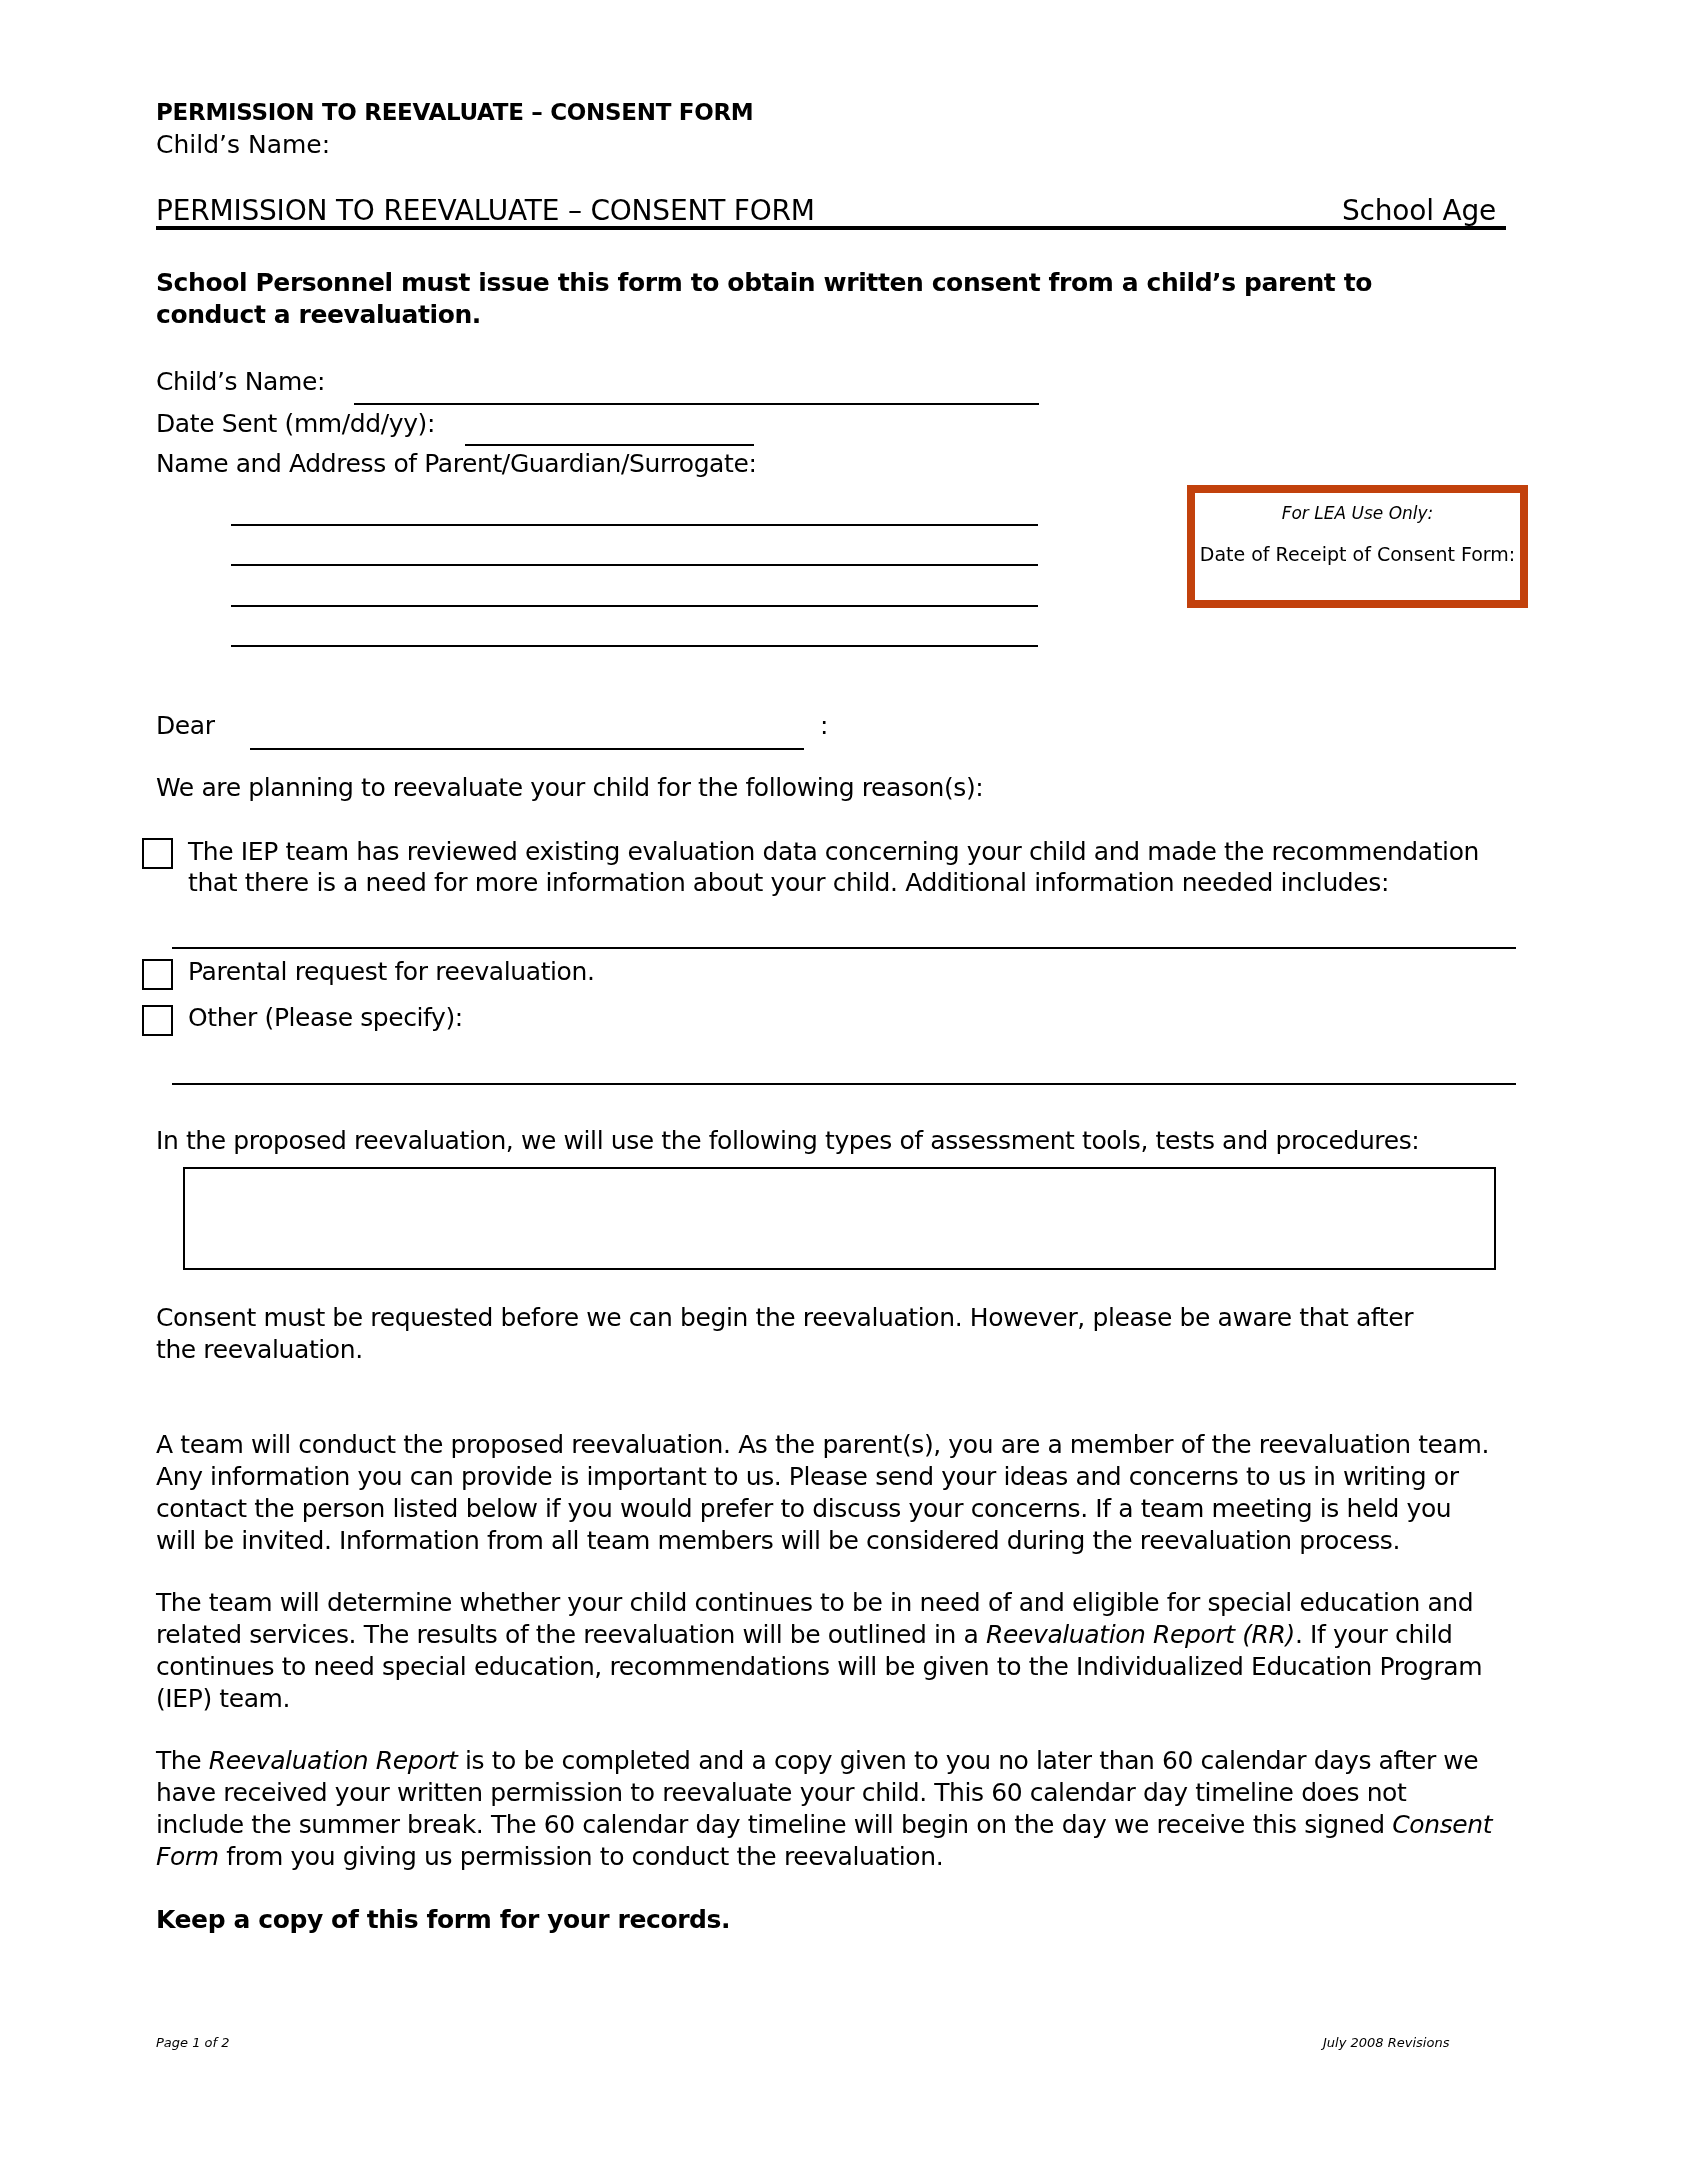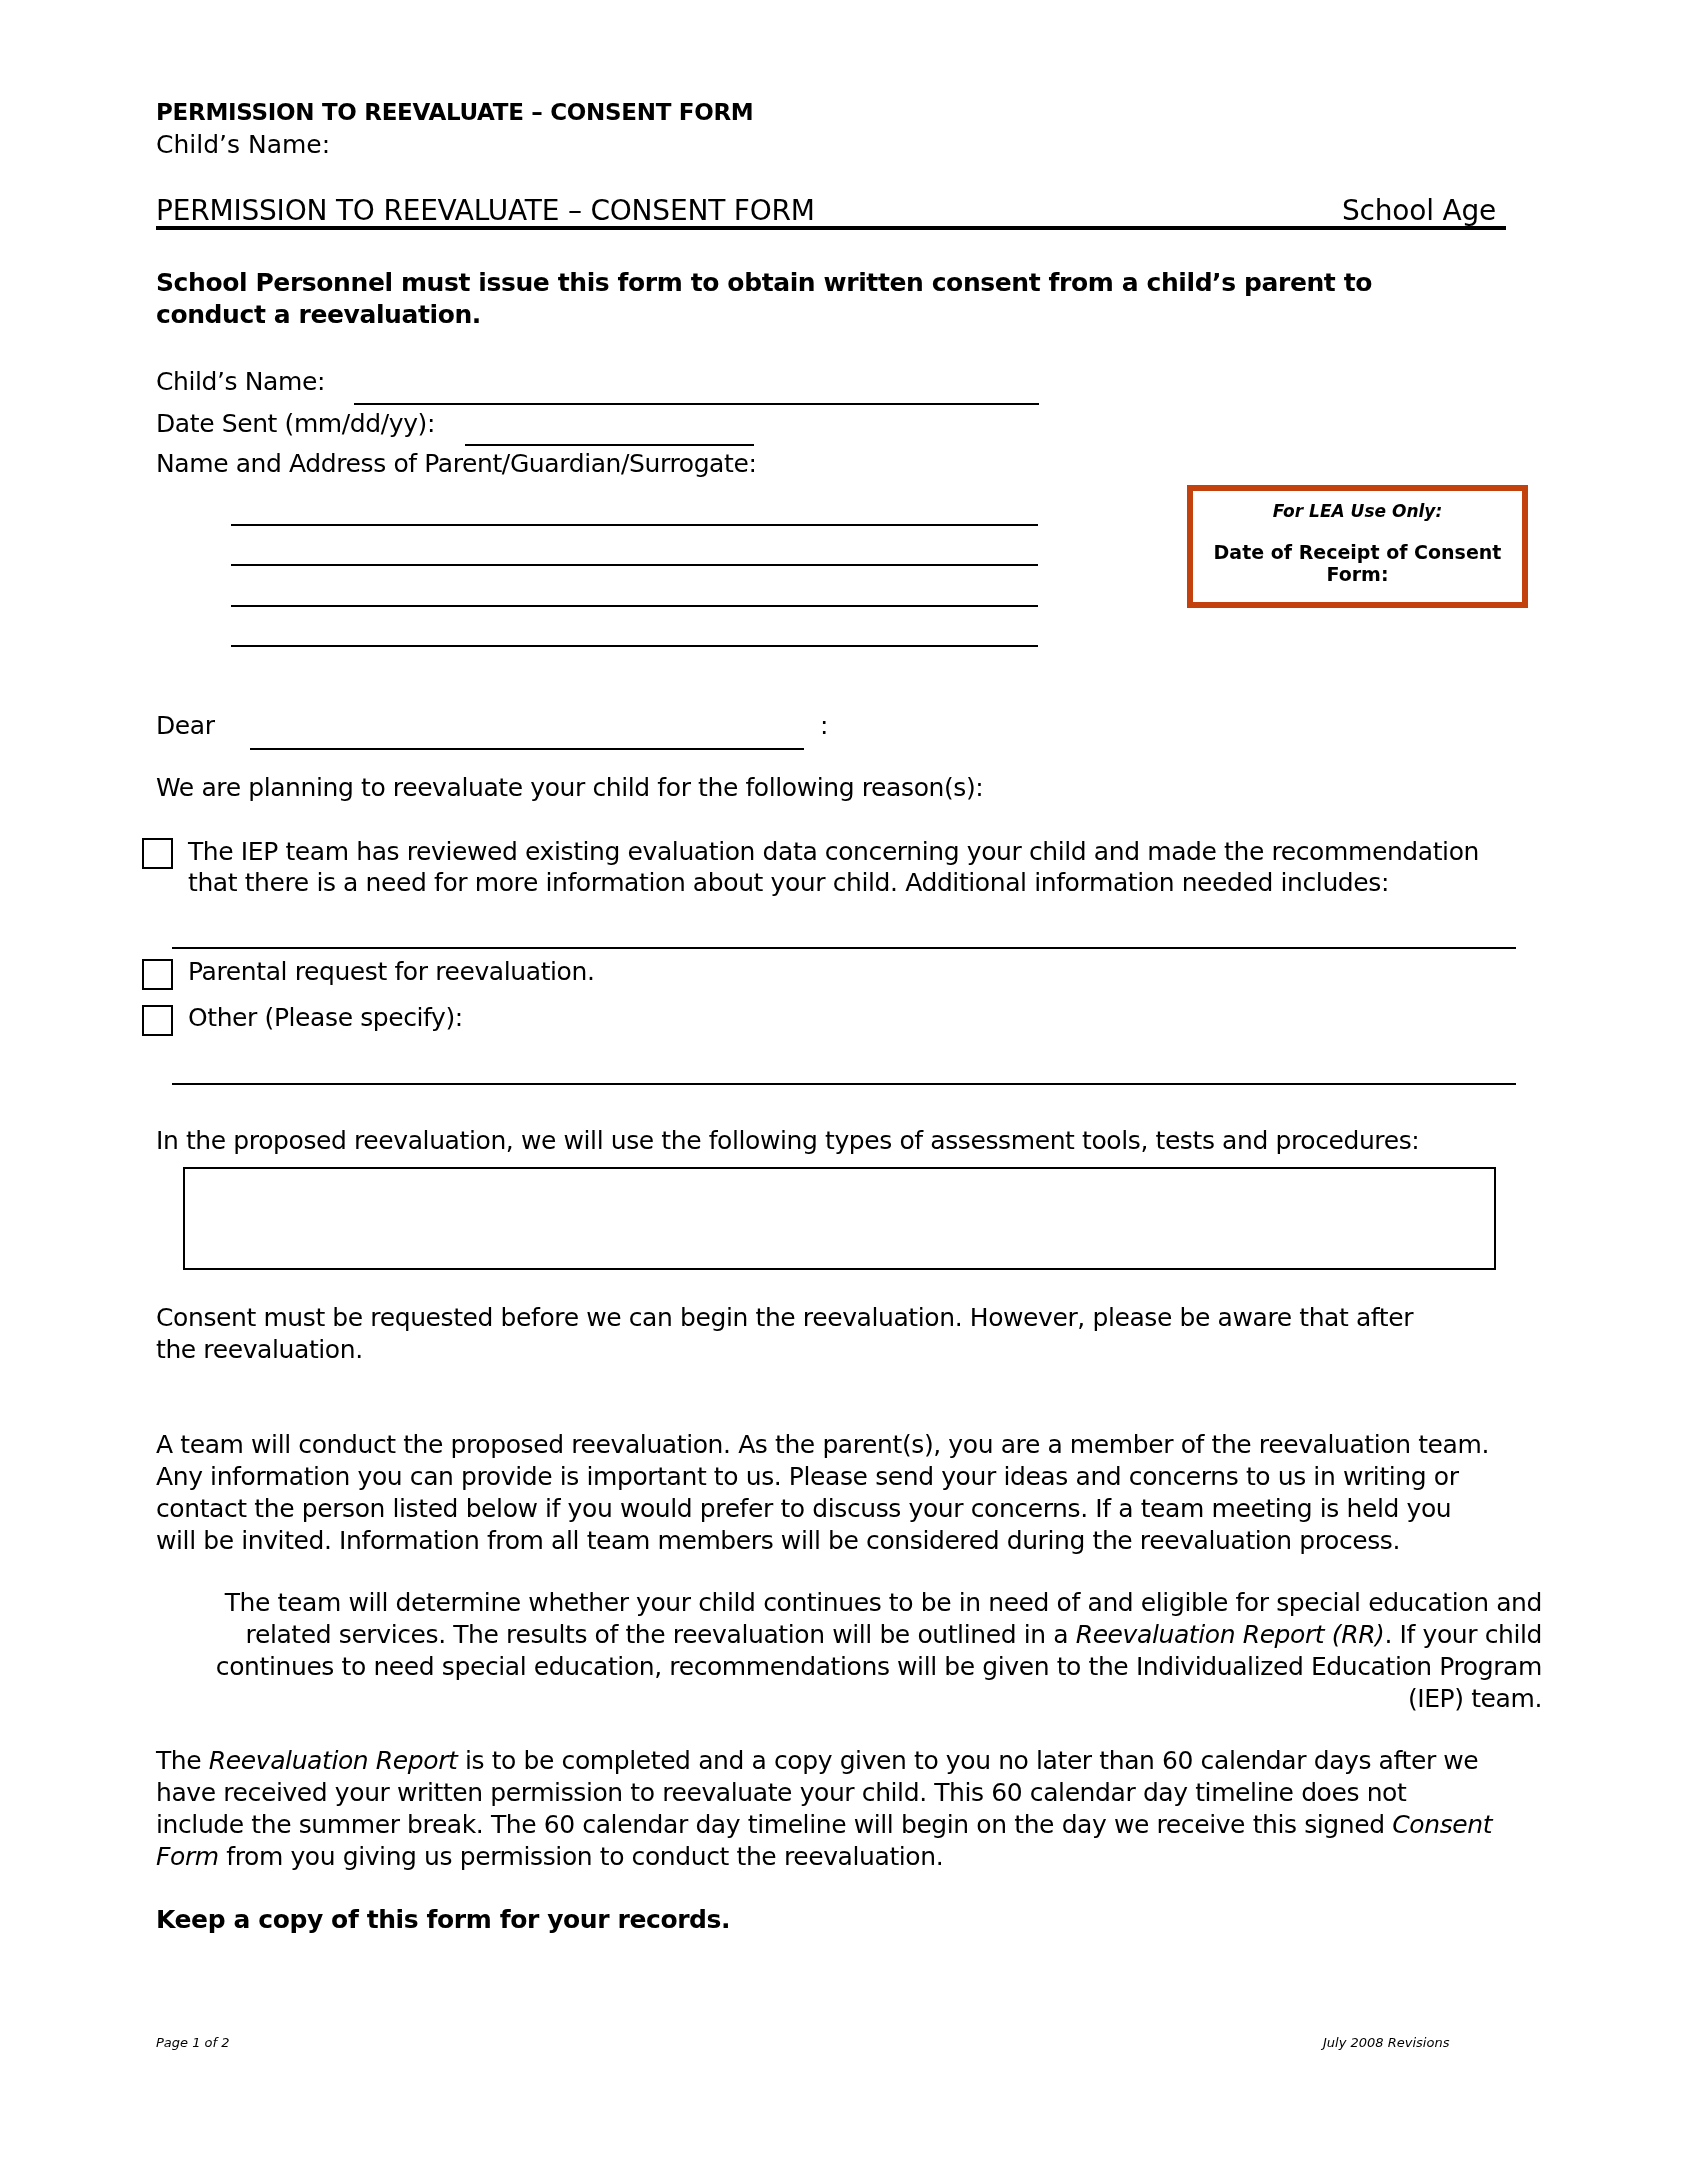"For LEA Use Only:" .lea-box { border: 6px solid #c2410c -> 8px solid #c2410c; font-weight: bold -> none }
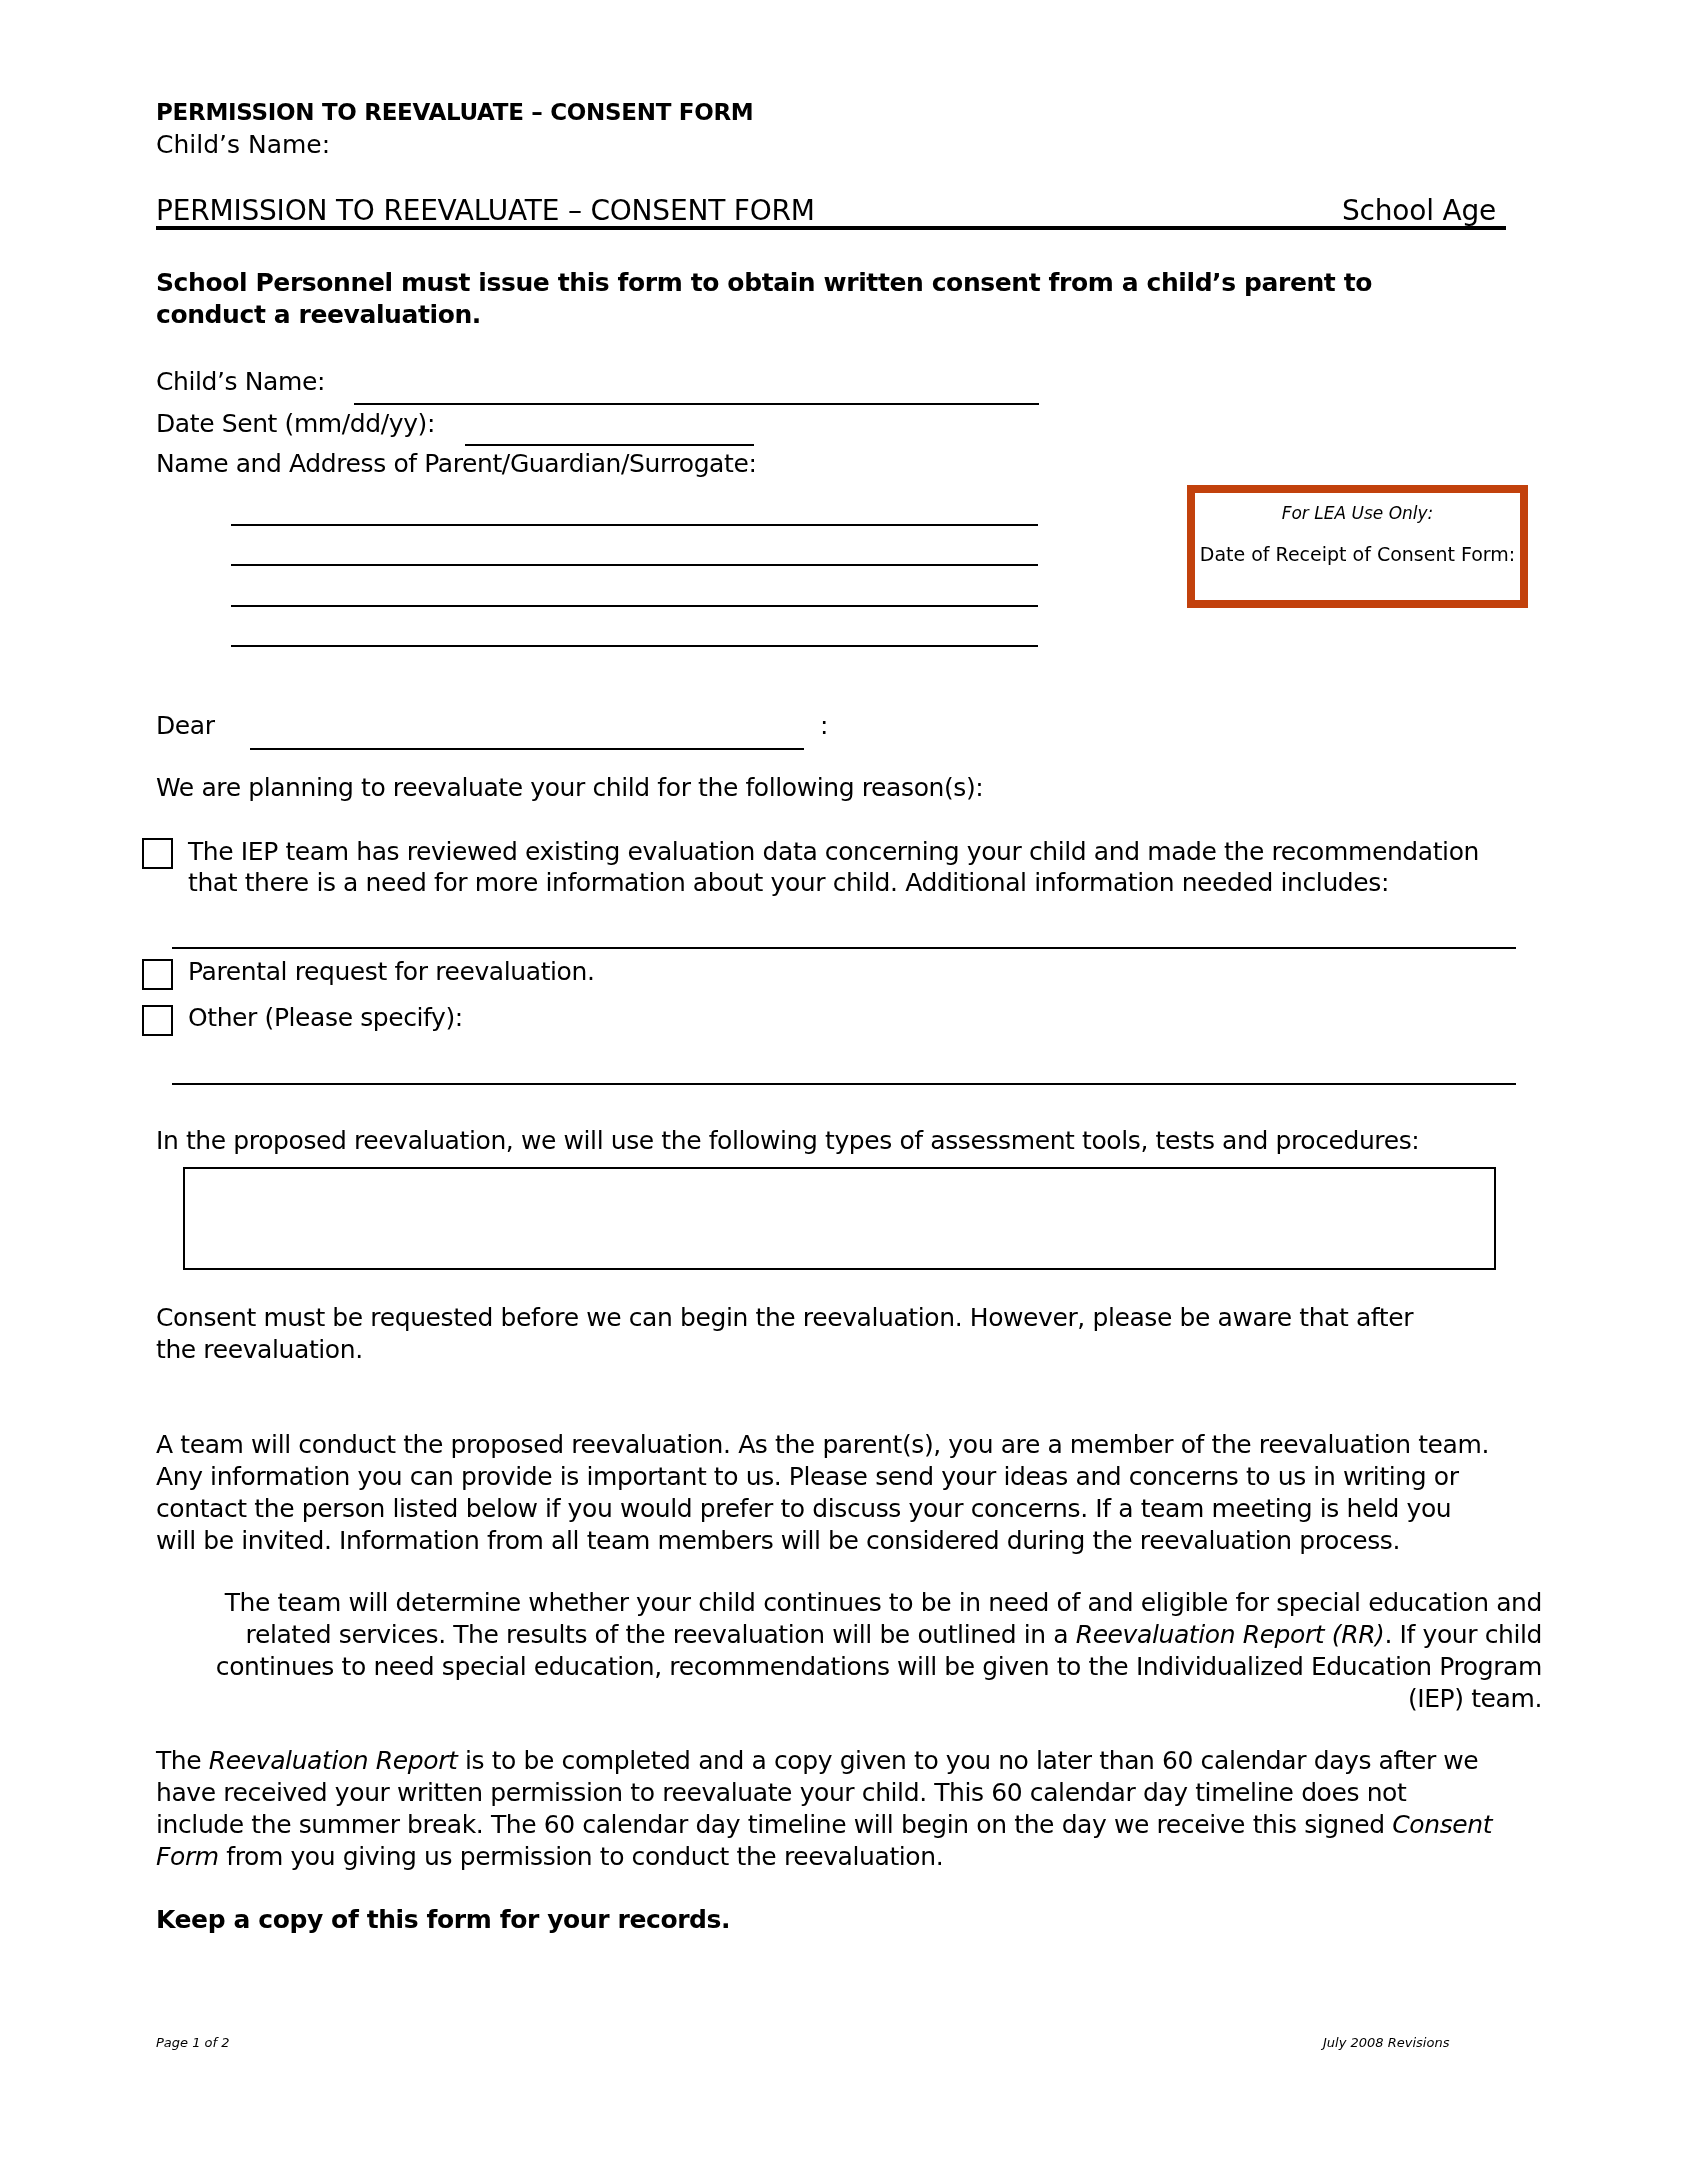"The team will determine whether" div.abs { text-align: right -> none }
